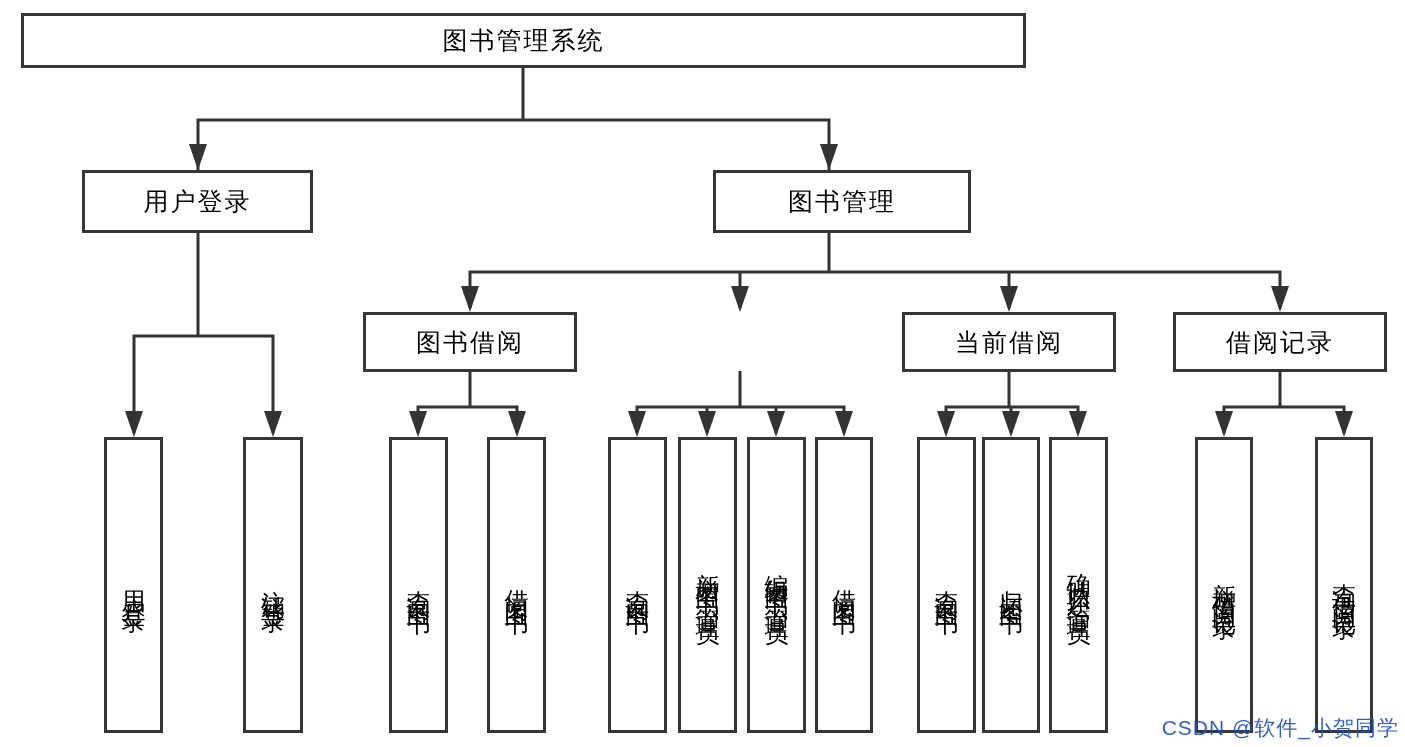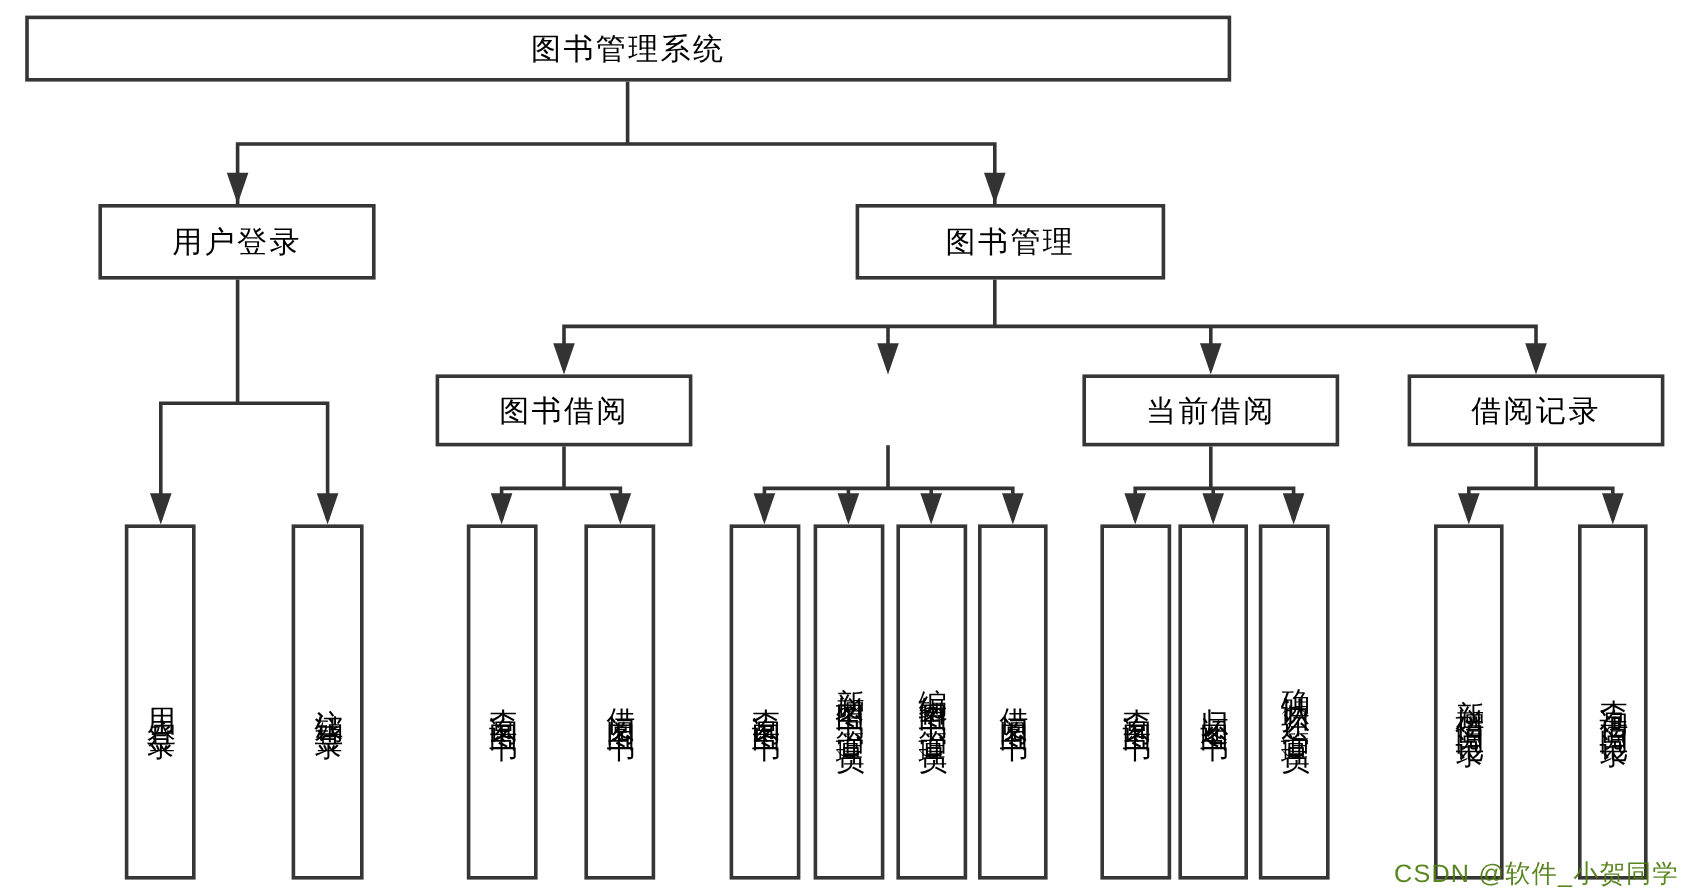"CSDN @软件_小贺同学" .watermark { color: #4d7c0f -> #1d4ed8 }
